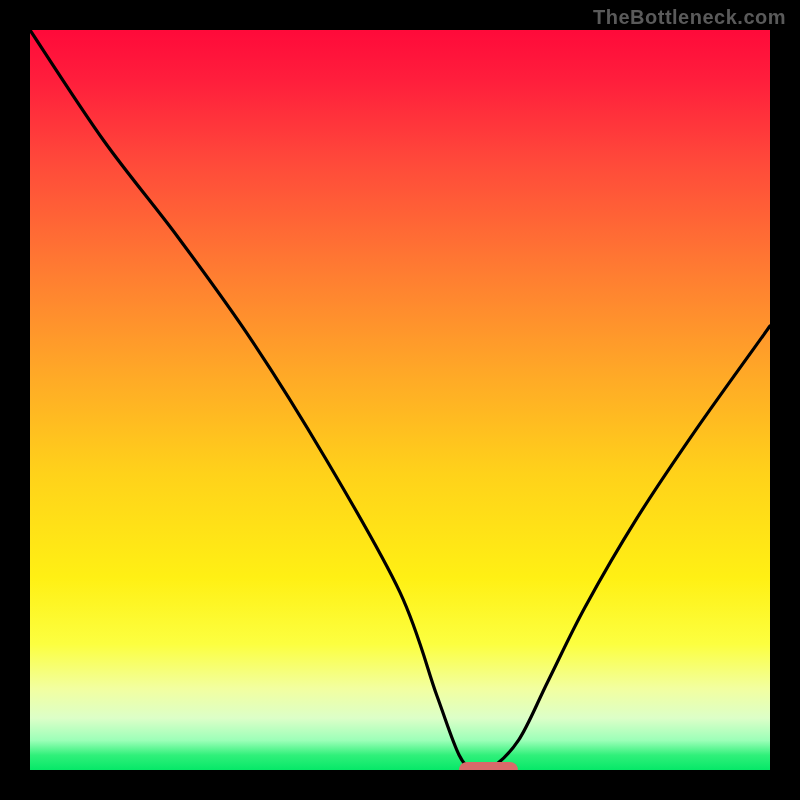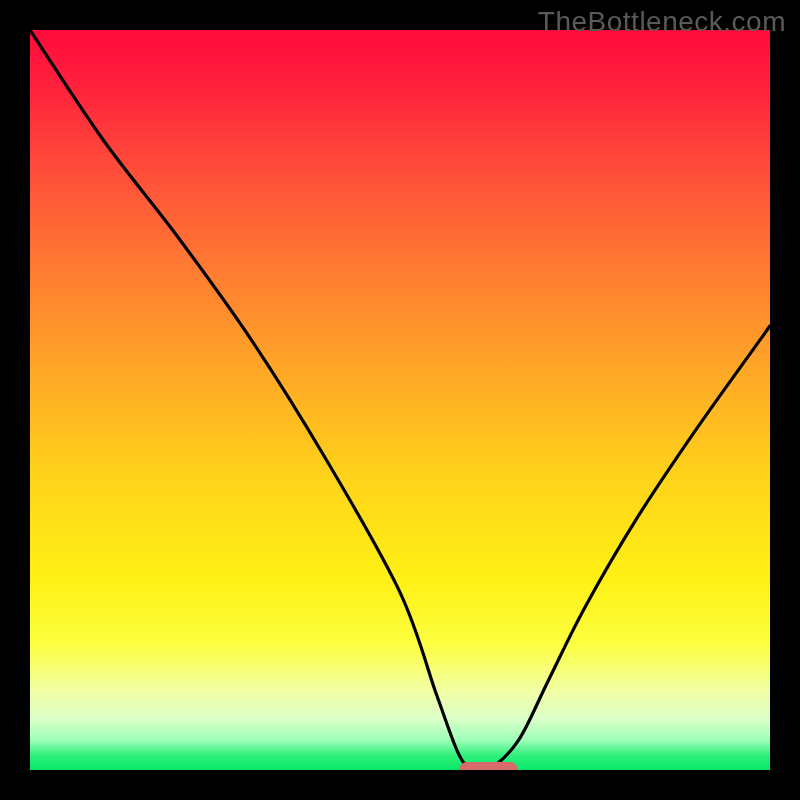"TheBottleneck.com" .watermark { font-size: 28px -> 20px; font-weight: 400 -> 700 }
